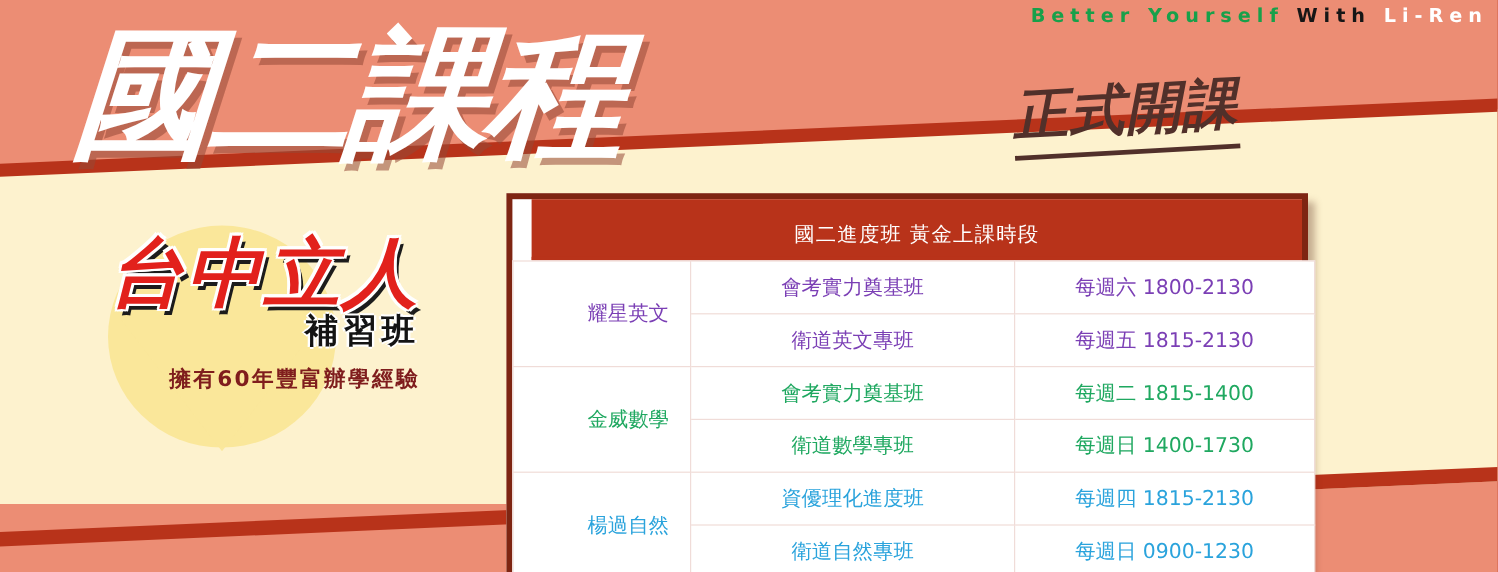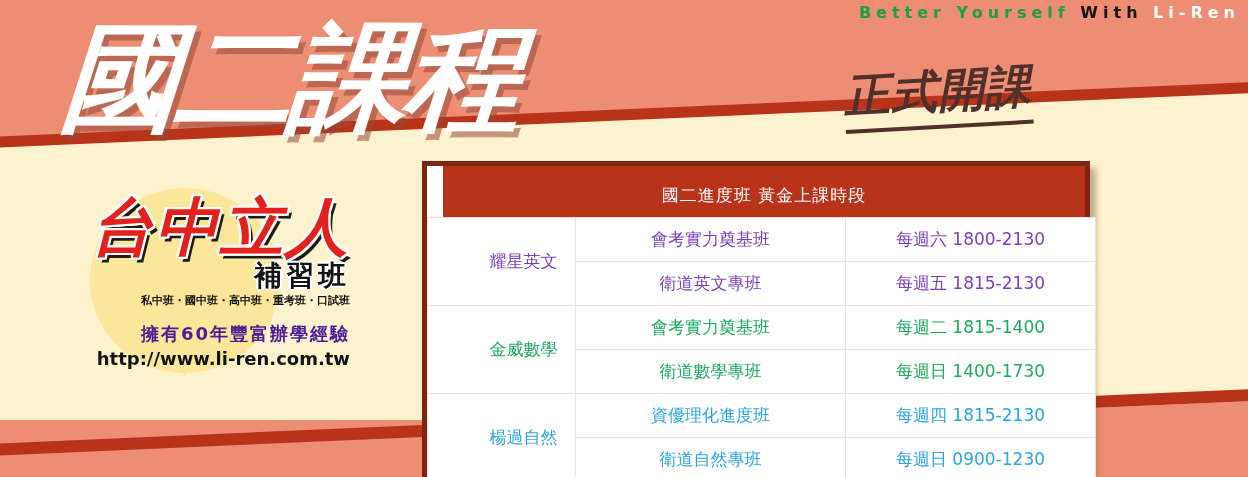"私中班・國中班・高中班・重考班・口試班" div.logo-courses { html: <div>私中班・國中班・高中班・重考班・口試班</div> -> none }
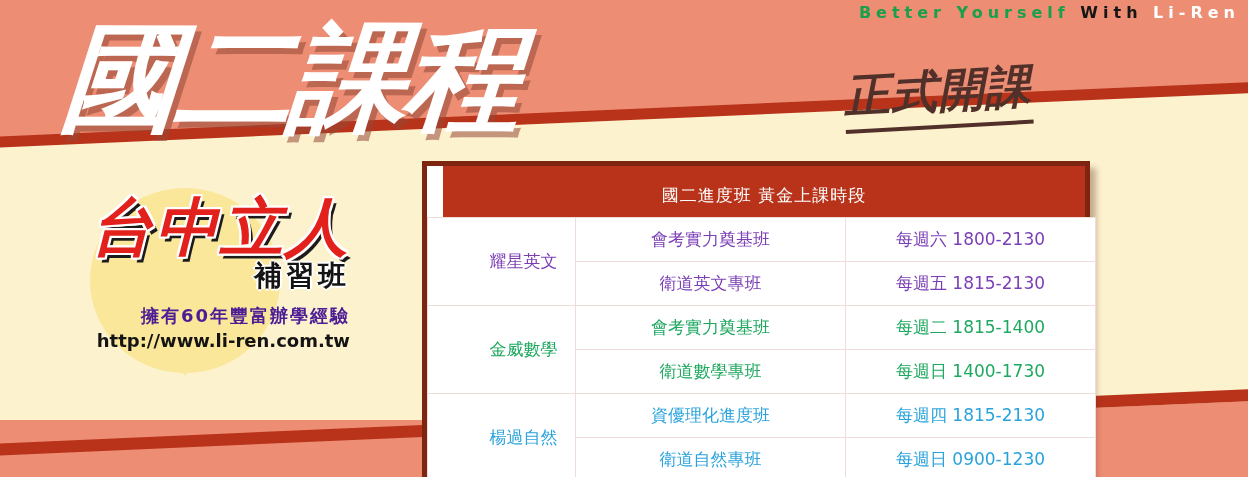"擁有60年豐富辦學經驗" .logo-exp { color: #4c1d95 -> #7f1d1d }
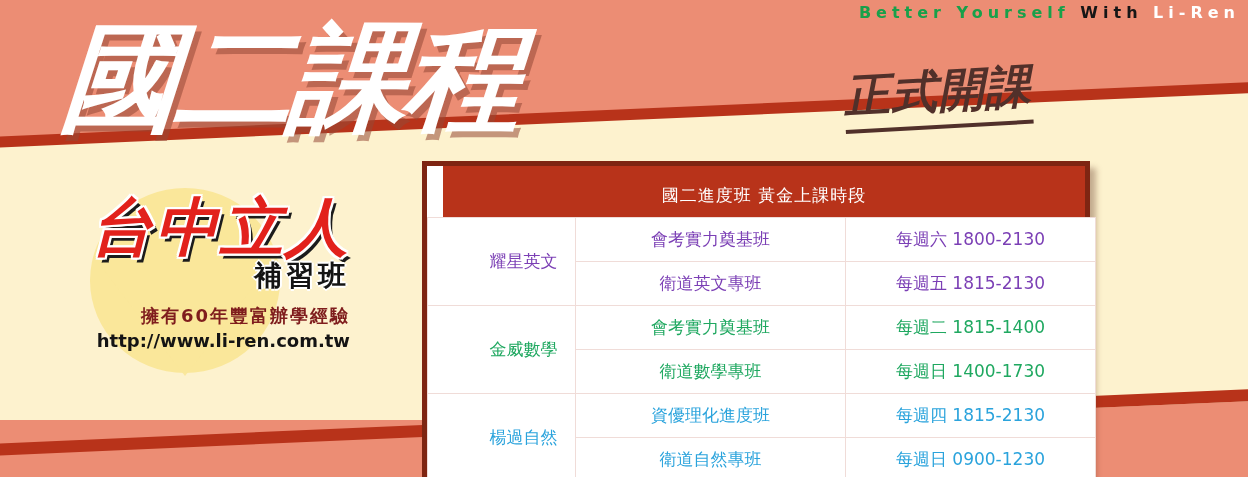"http://www.li-ren.com.tw" div.logo-url { html: <div>http://www.li-ren.com.tw</div> -> none }
